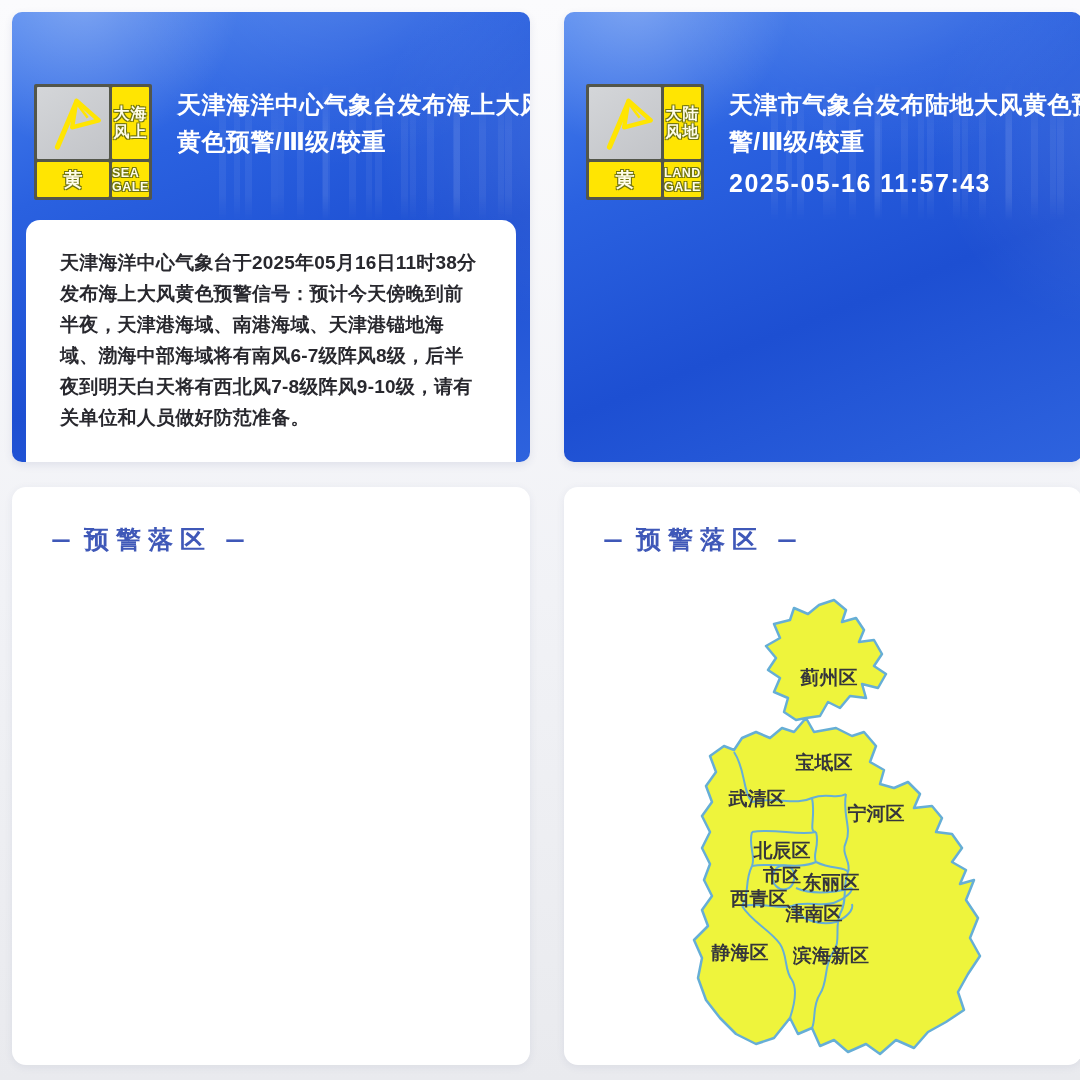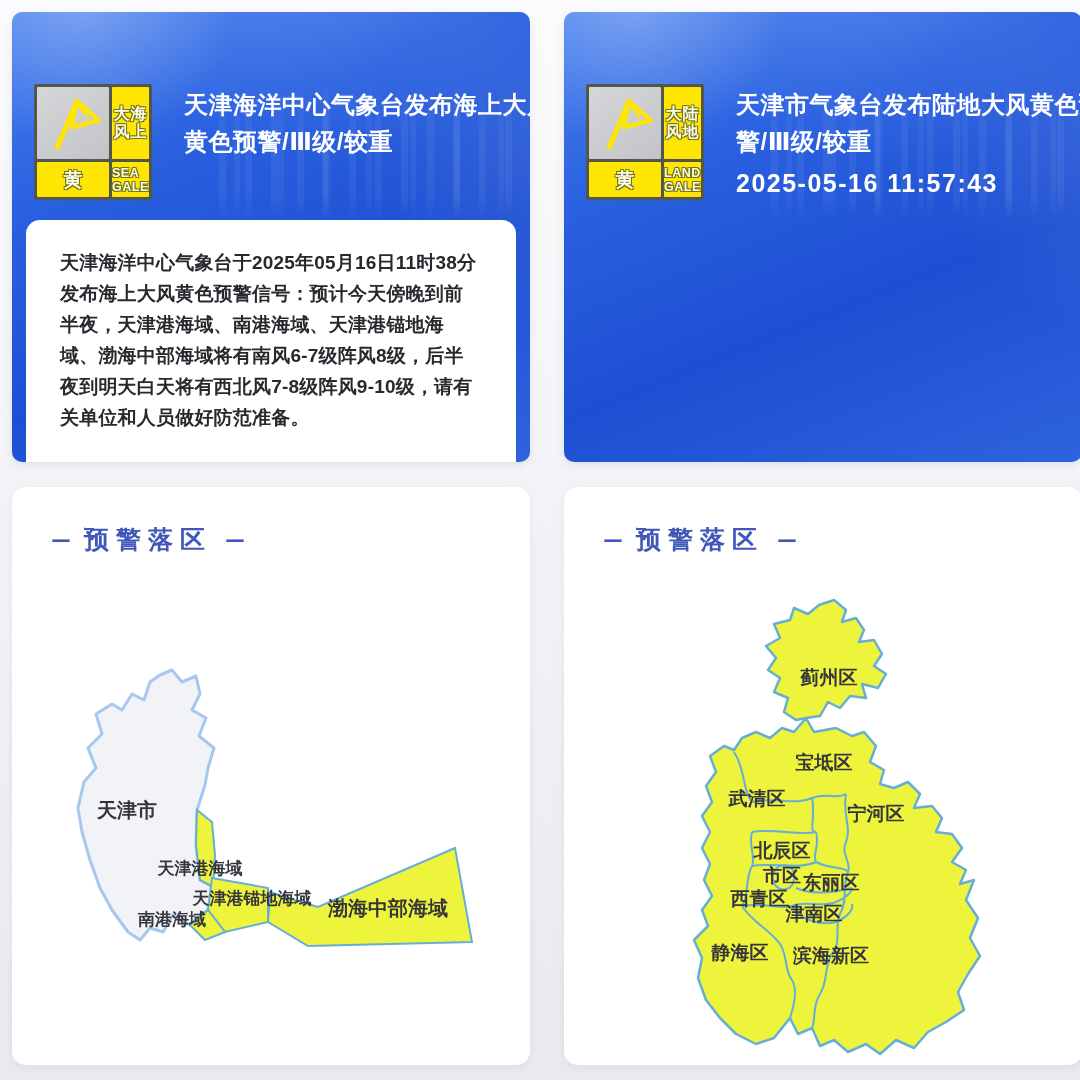"大海" .alert-header { gap: 32px -> 25px }
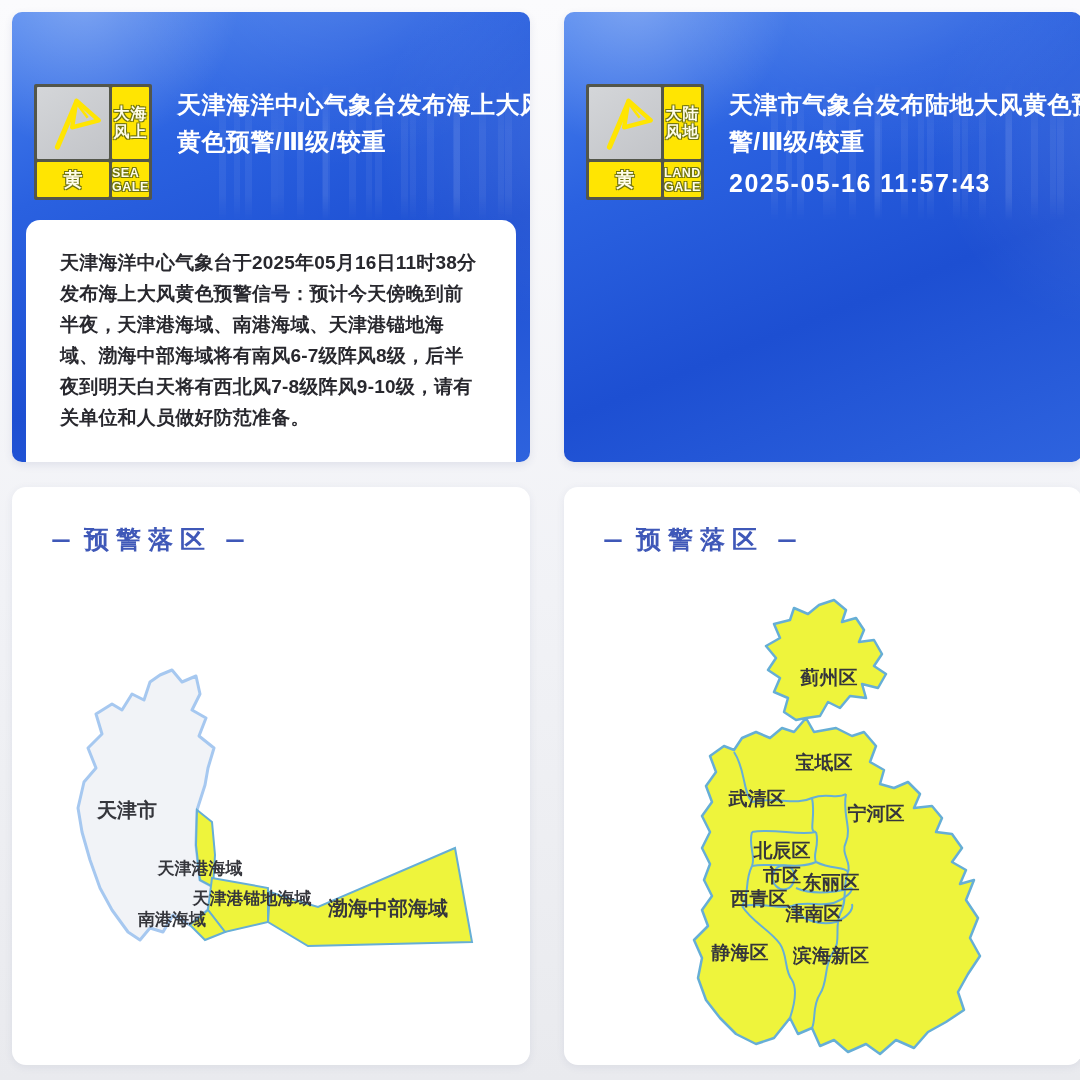"天津市" div.map-wrap { html: <div> <svg> <path></path> <polygon></polygon> <polygon></polygon> <polygon></polygon> <polygon></polygon> <text>天津市</text> <text>天津港海域</text> <text>天津港锚地海域</text> <text>南港海域</text> <text>渤海中部海域</text> </svg> </div> -> none }
